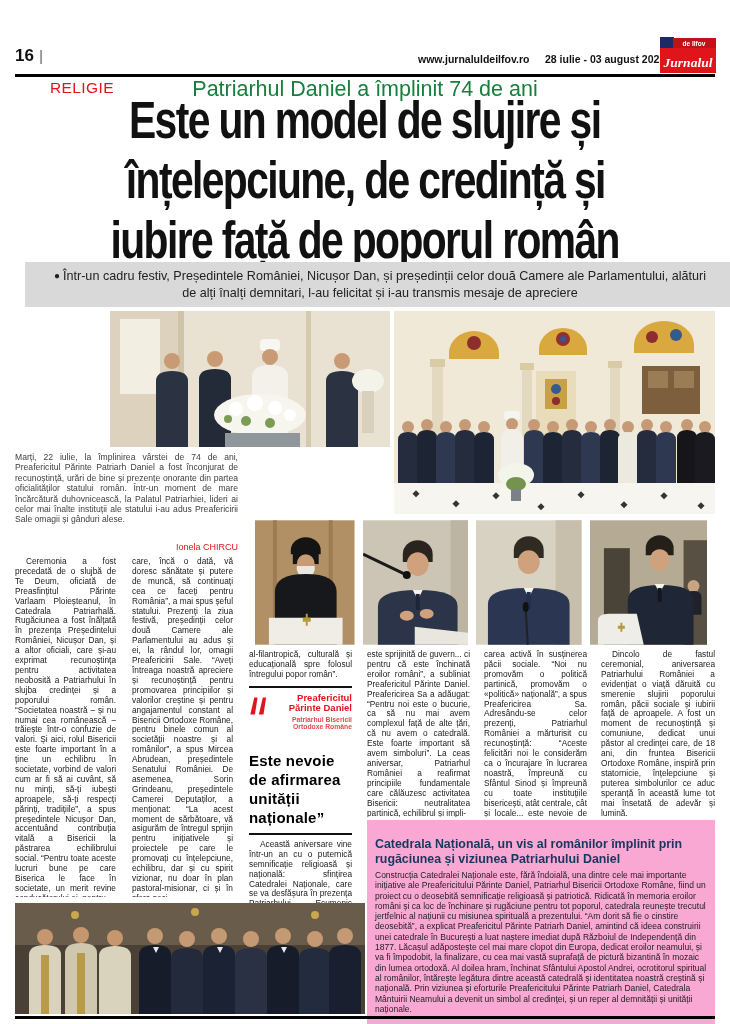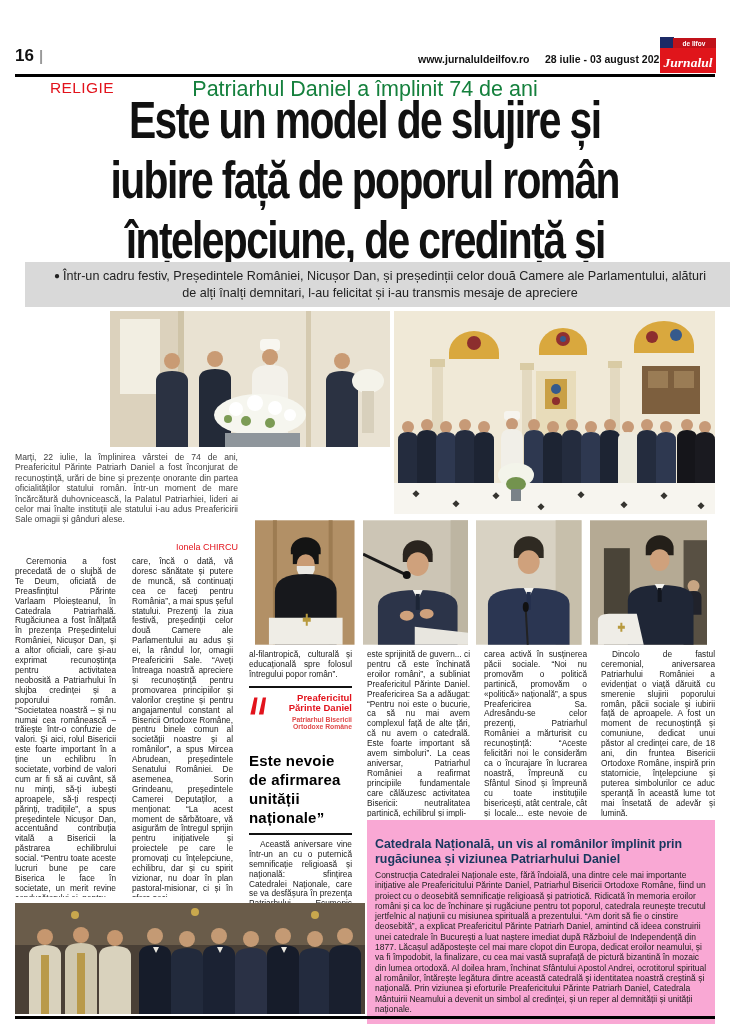"iubire față de poporul român" span.hl { order: before "înțelepciune, de credință și" -> after "înțelepciune, de credință și" }
